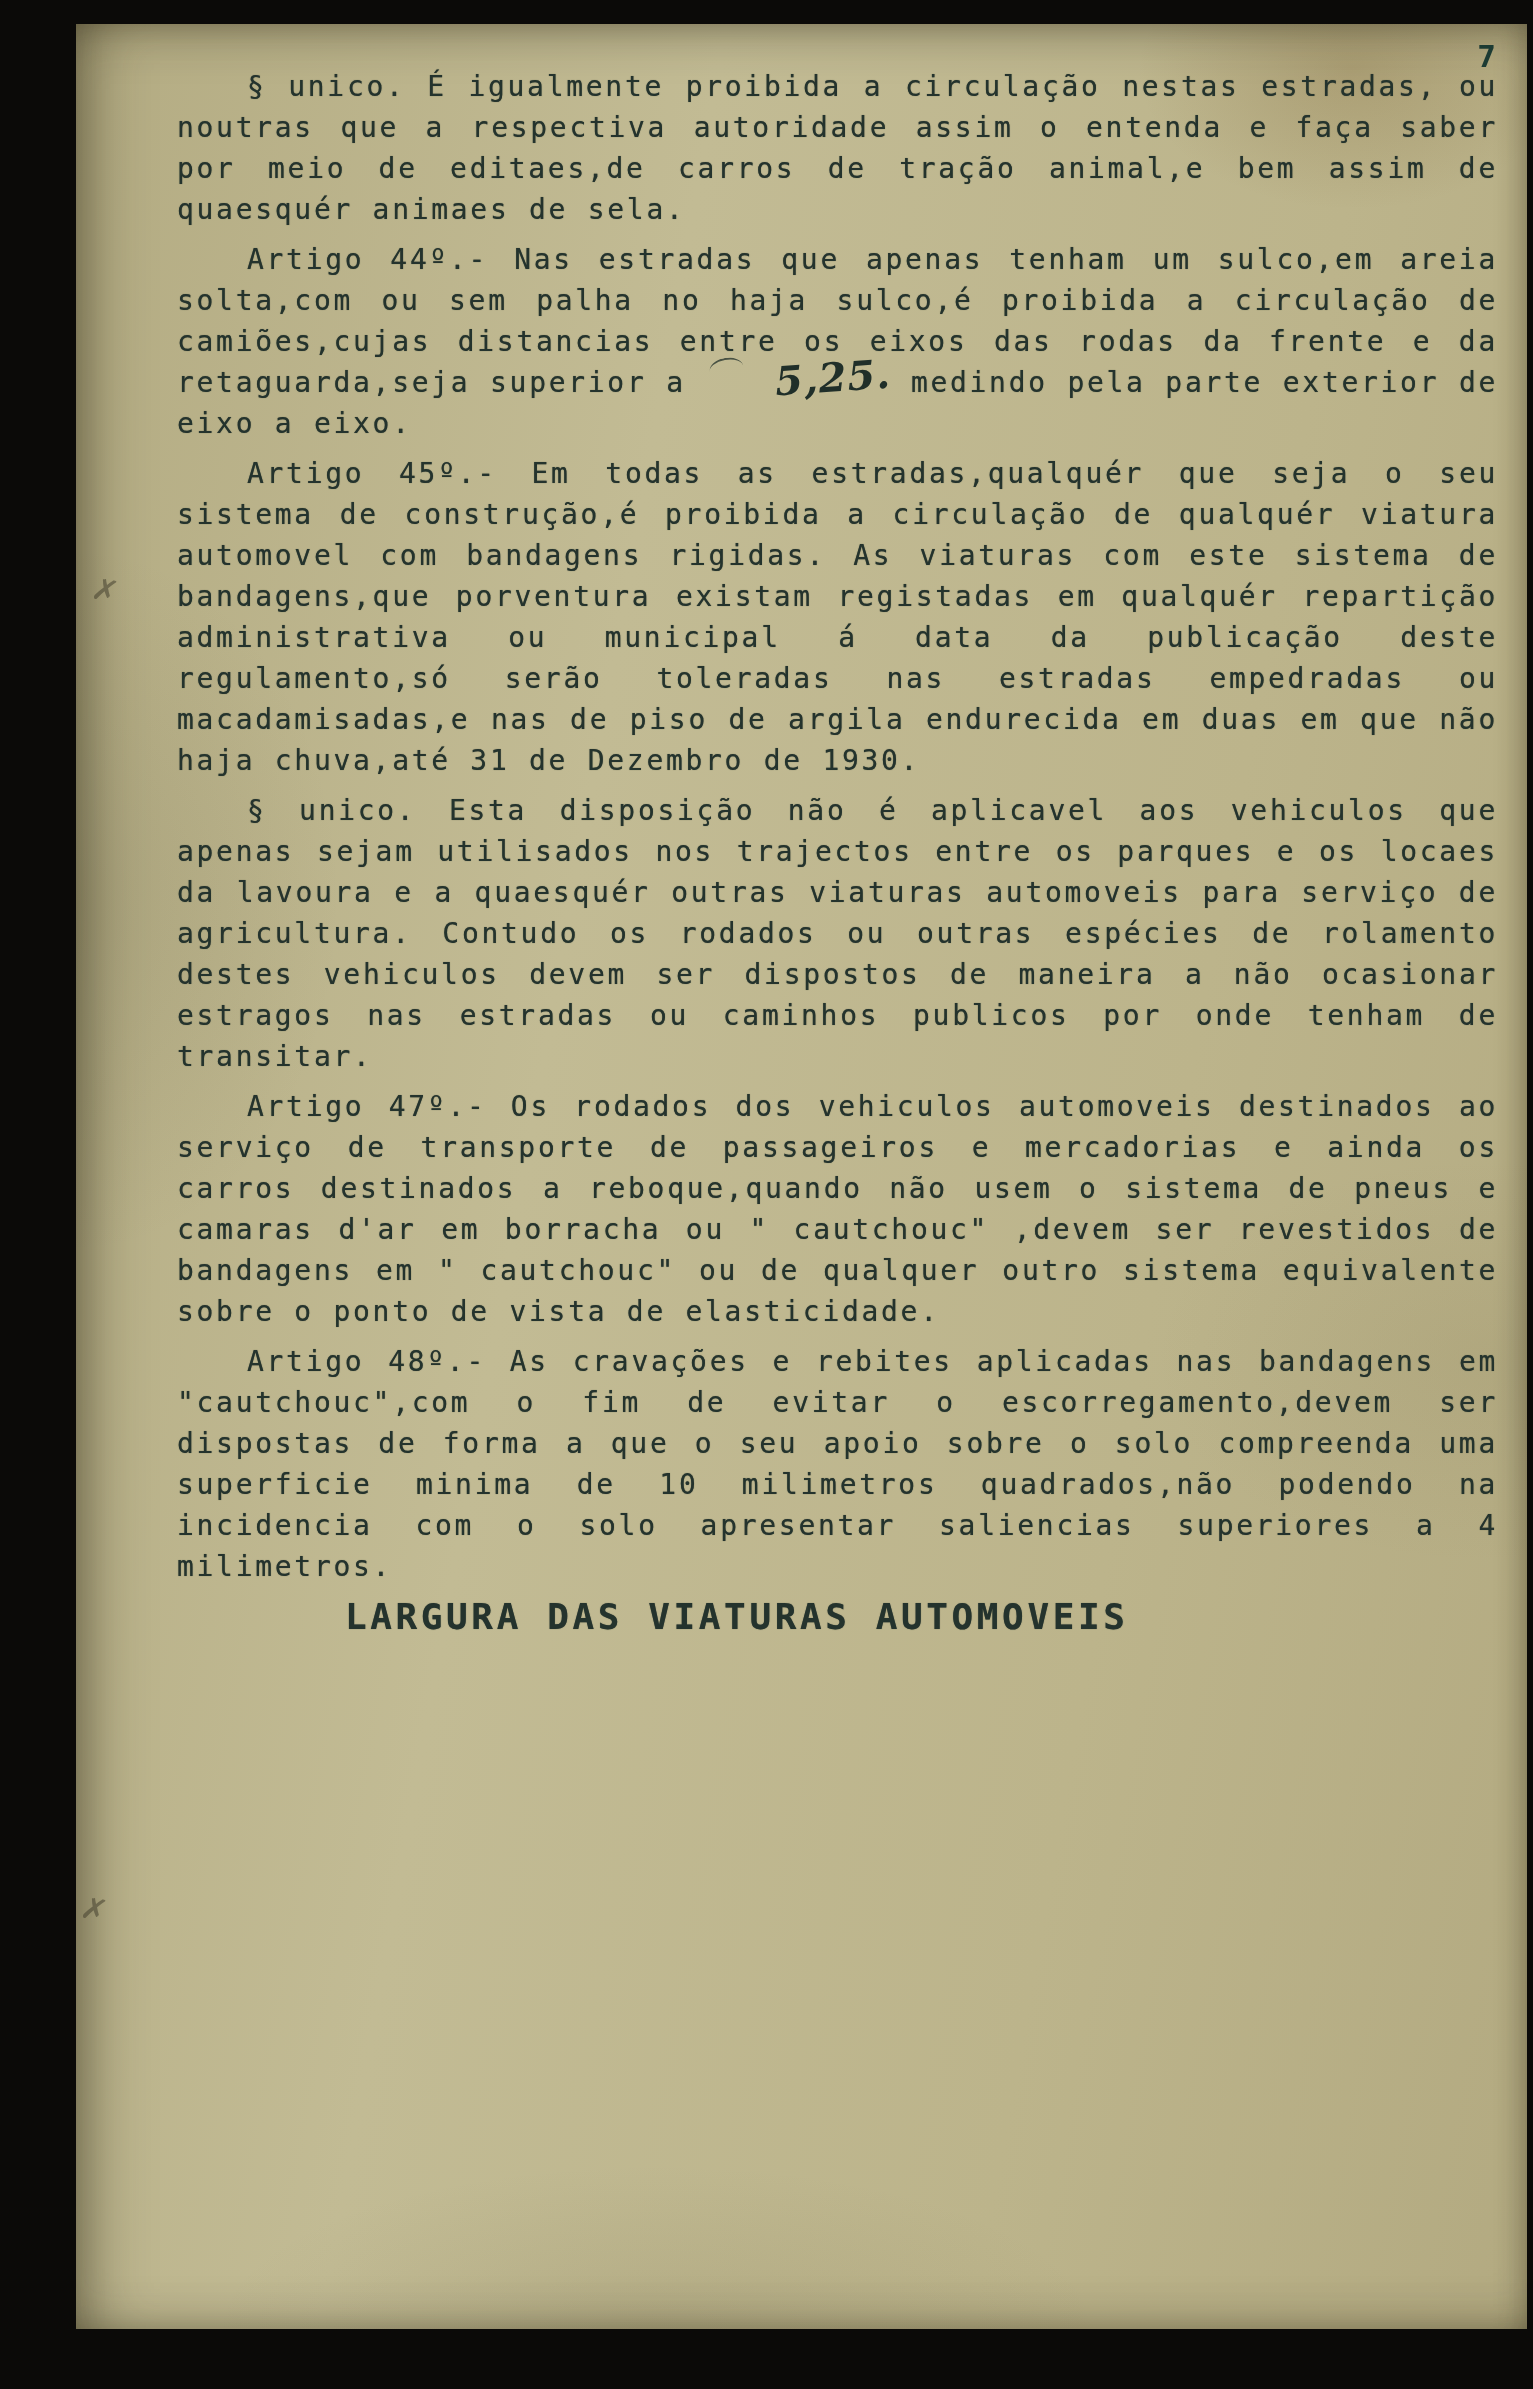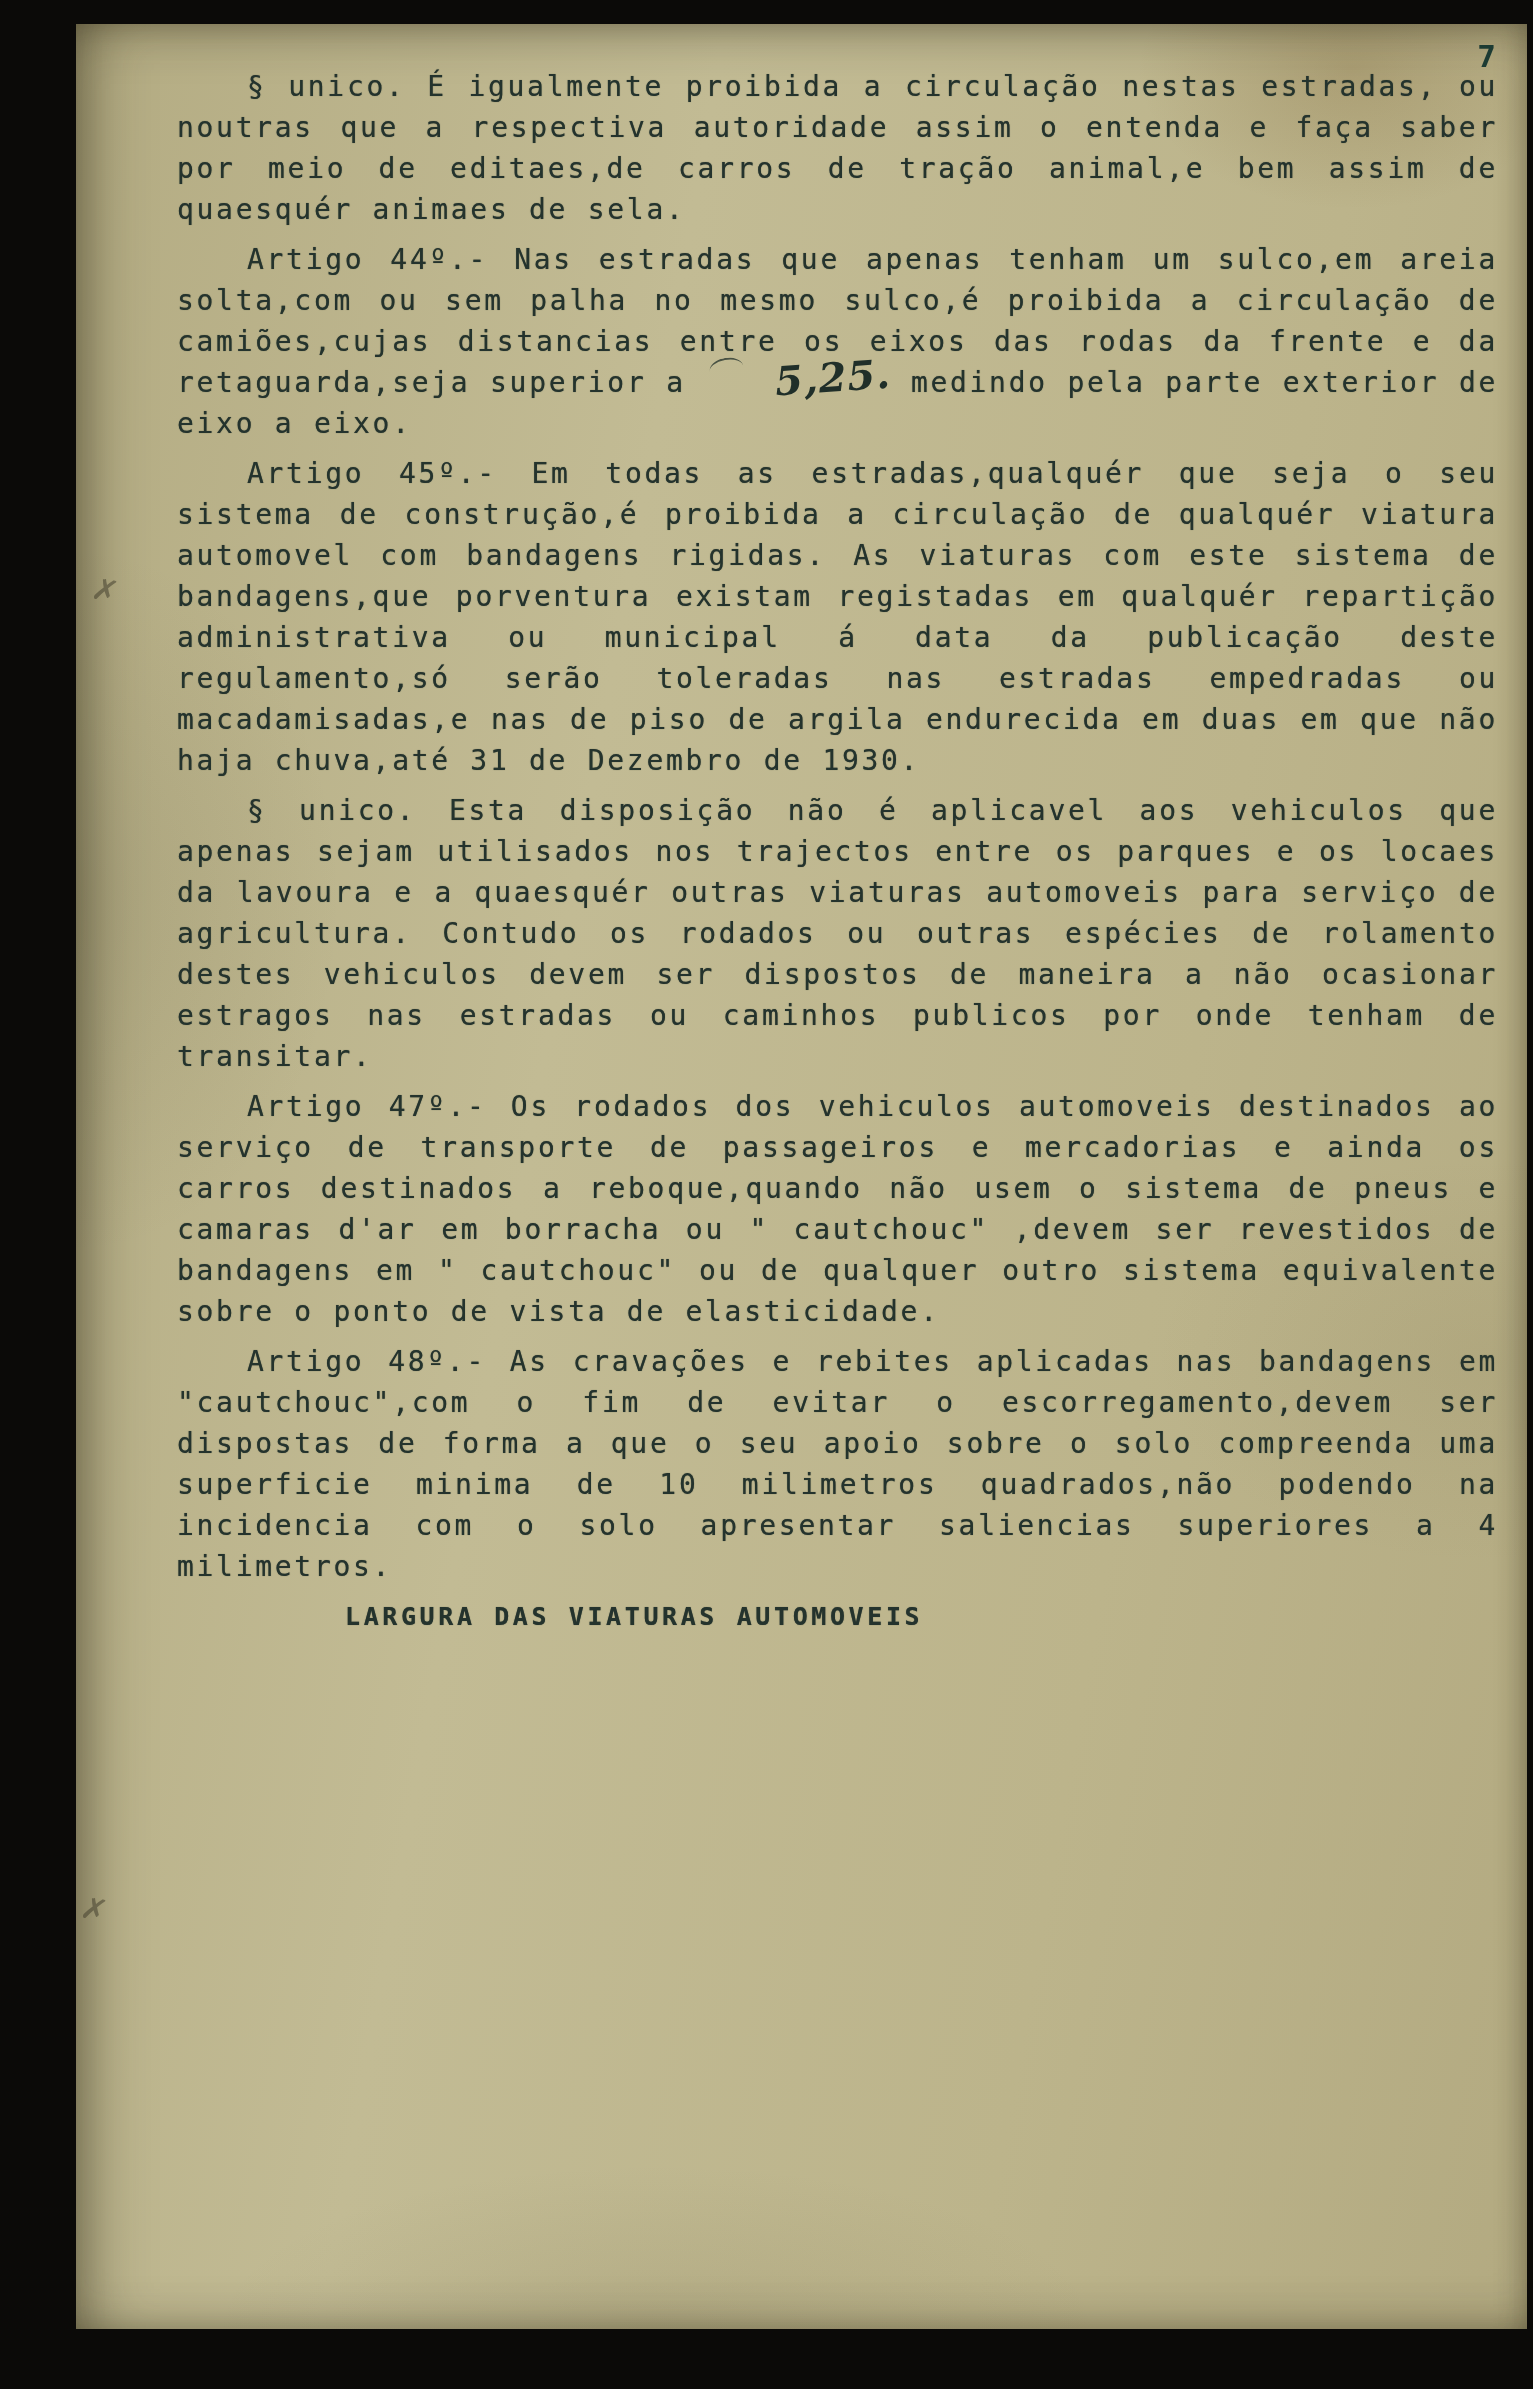"Artigo 44º.- Nas estradas que" span { text: mesmo -> haja }
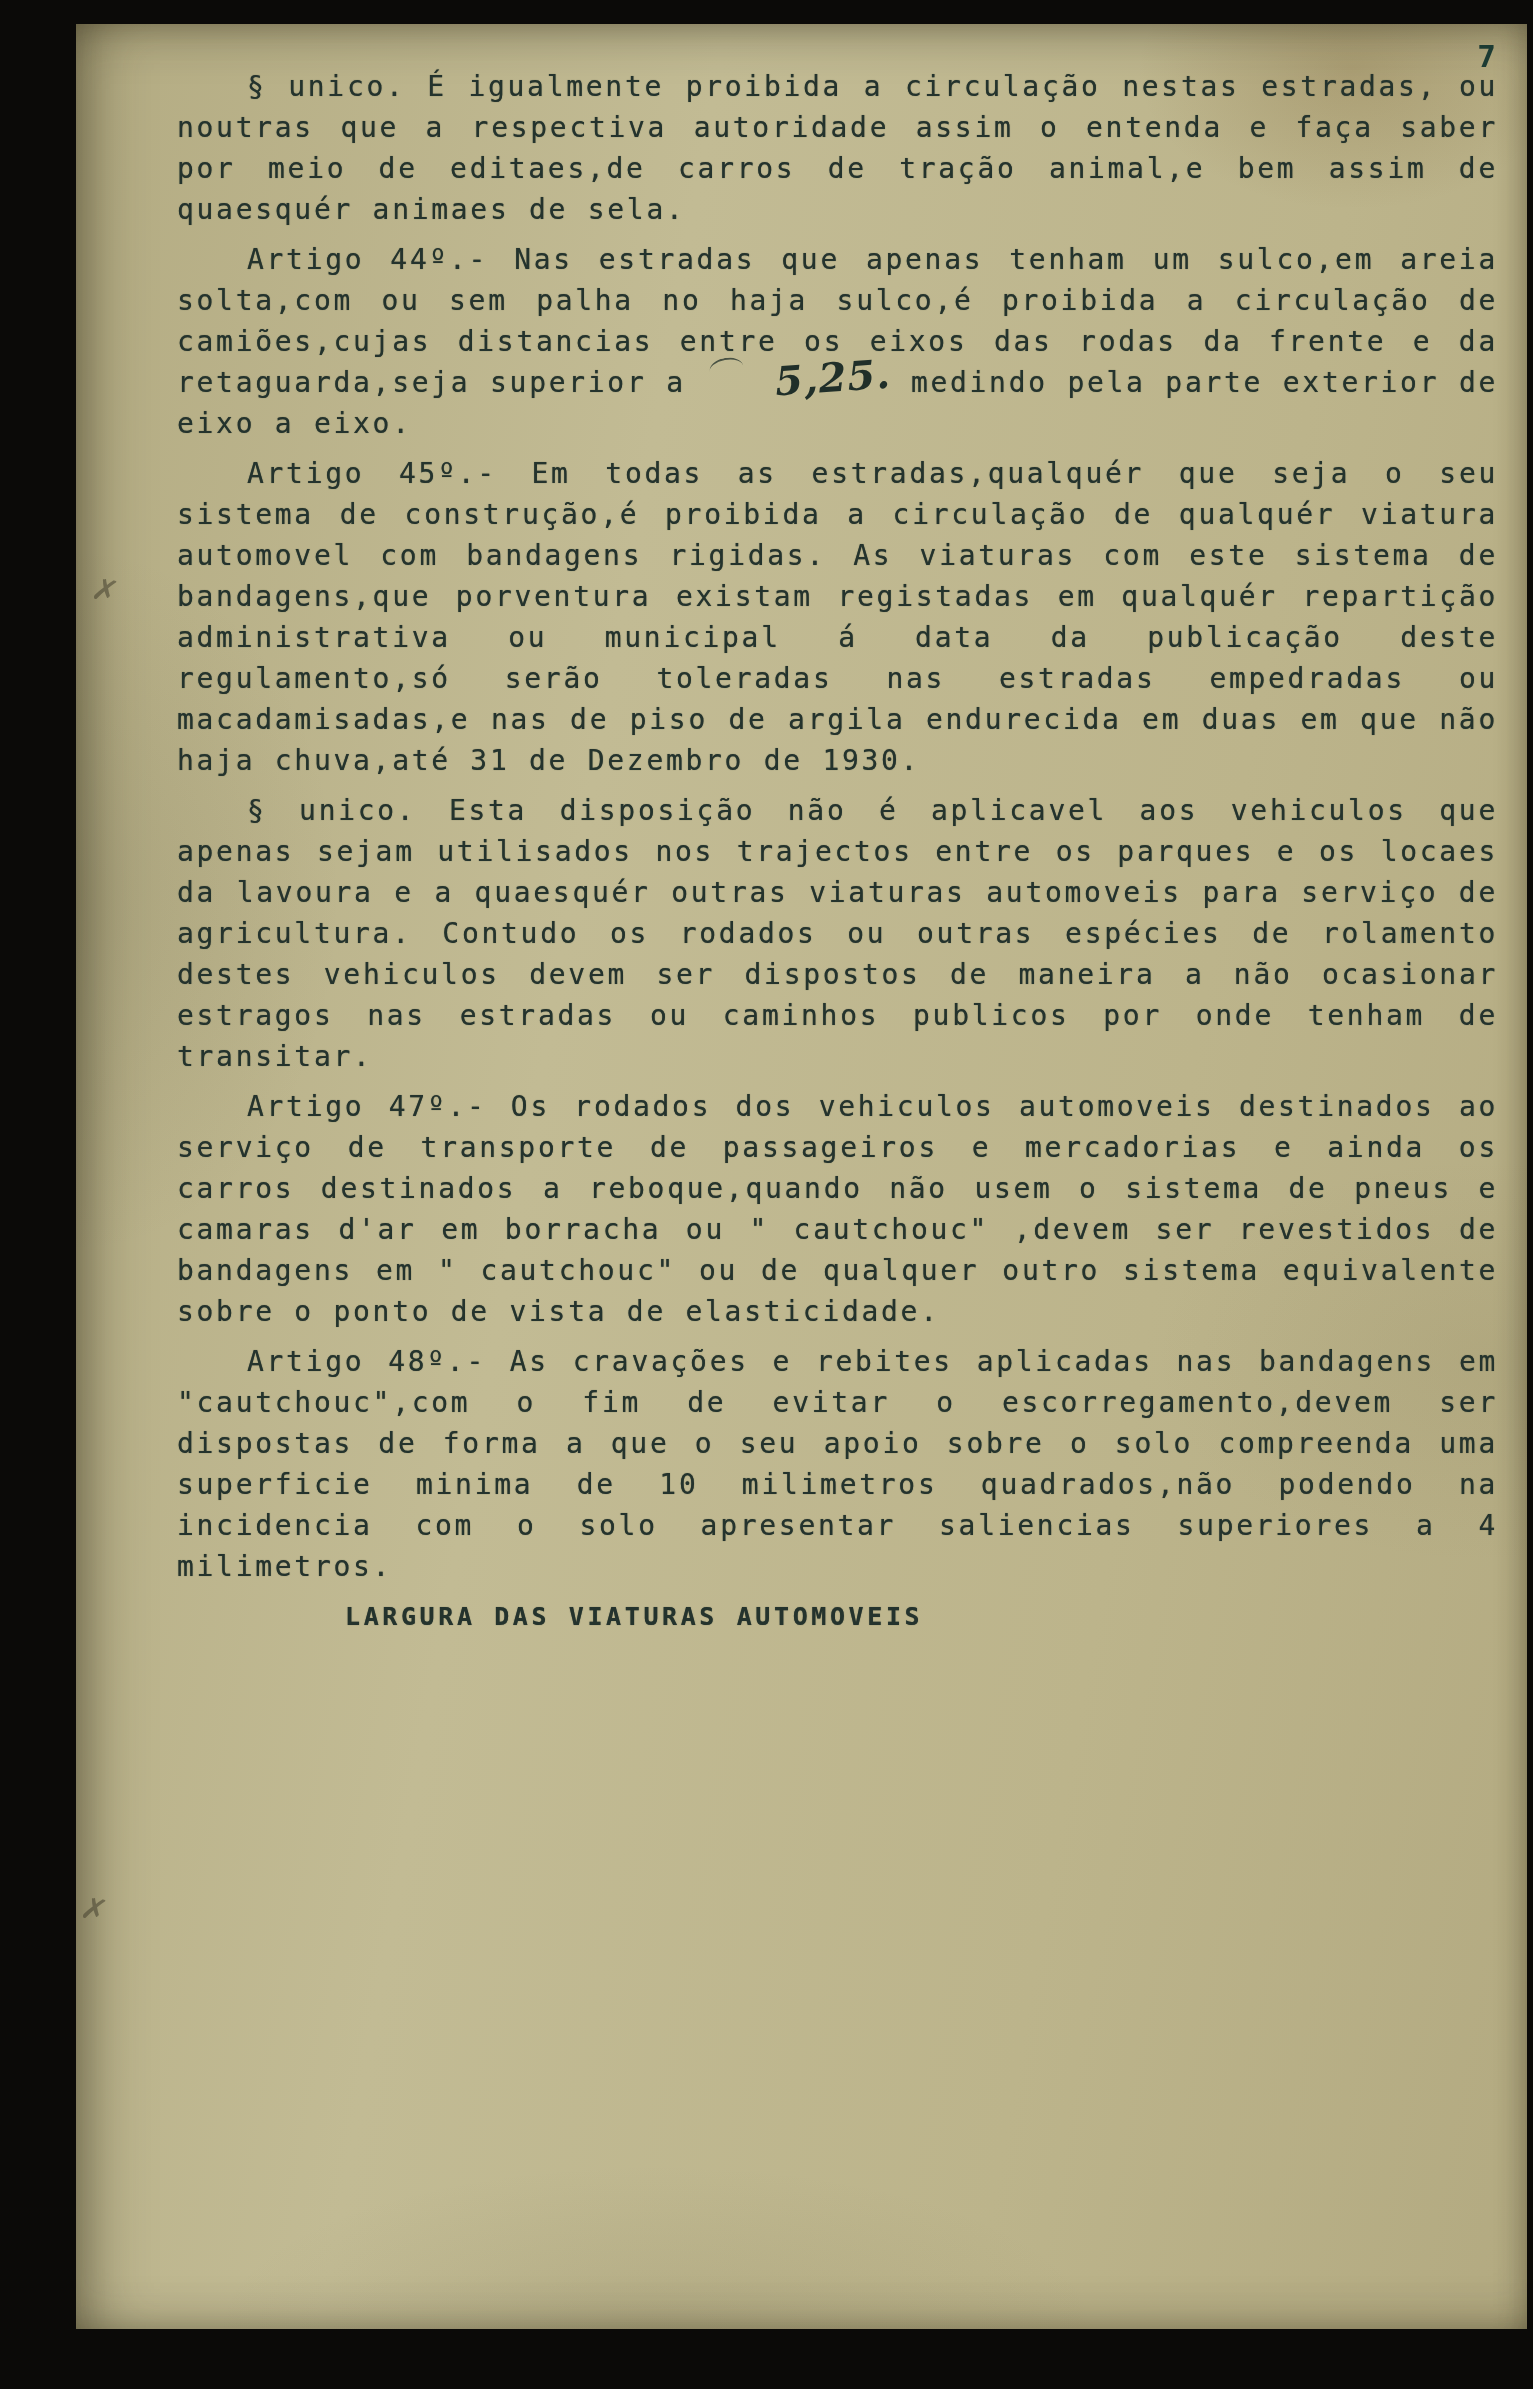"LARGURA DAS VIATURAS AUTOMOVEIS" .heading { font-size: 25px -> 36px }
